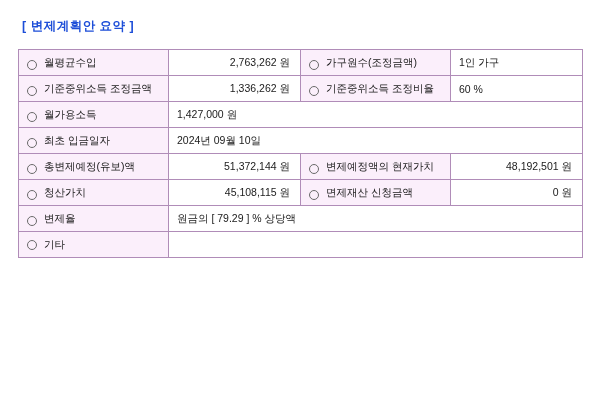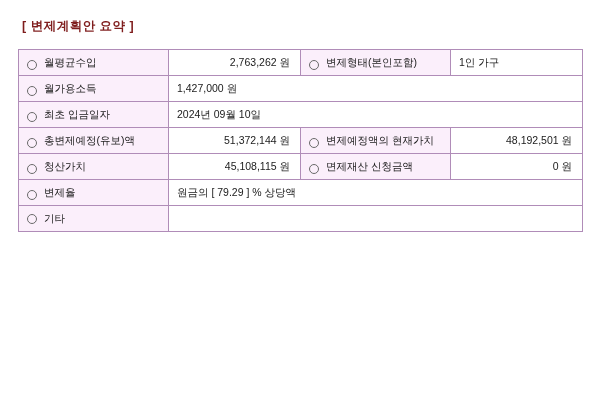"[ 변제계획안 요약 ]" .doc-title { color: #7f1d1d -> #1d4ed8 }
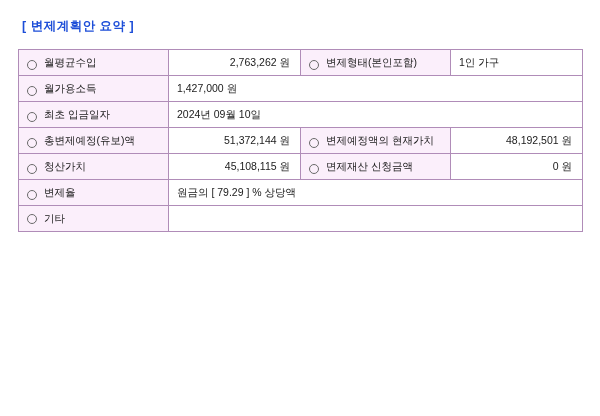"변제형태(본인포함)" span { text: 변제형태(본인포함 -> 가구원수(조정금액 }
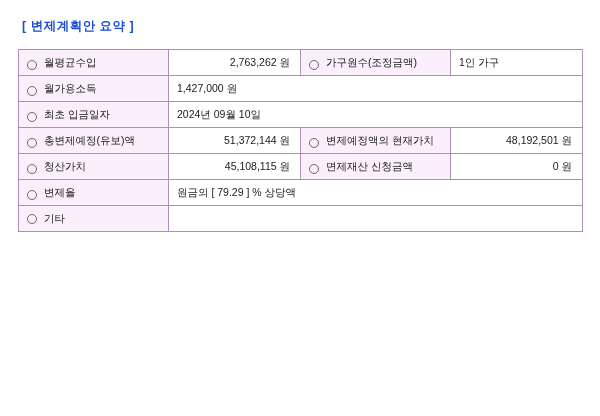"기준중위소득 조정금액" tr { html: none -> <tr> <td> <span> <span></span> <span>기준중위소득 조정금액</span> </span> </td> <td> <span>1,336,262 원</span> </td> <td> <span> <span></span> <span>기준중위소득 조정비율</span> </span> </td> <td> <span>60 %</span> </td> </tr> }
